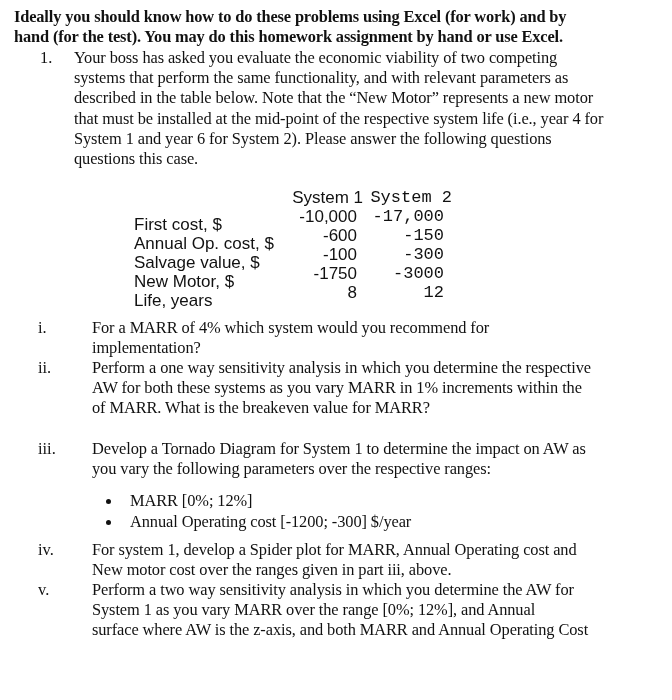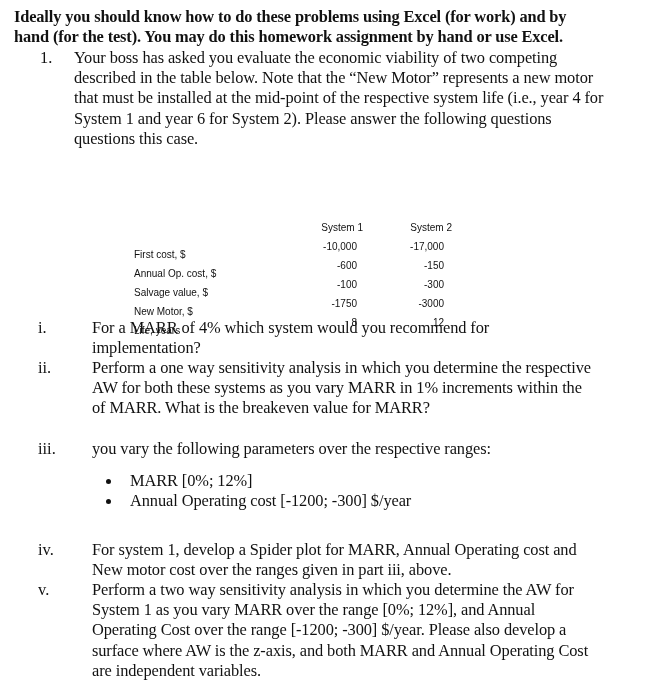"systems that perform the same" span { html: none -> <span>systems that perform the same functionality, and with relevant parameters as</span> }
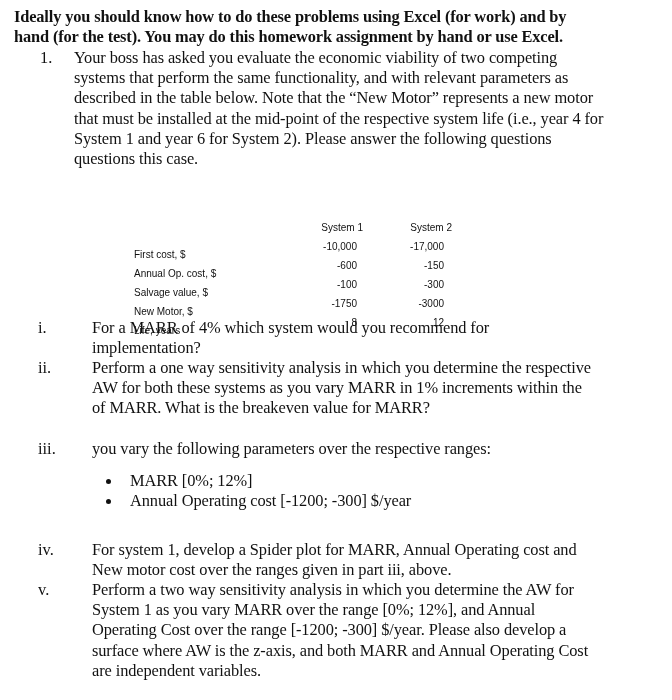"System 1" .table { font-size: 10px -> 17px; margin-top: 30px -> none }
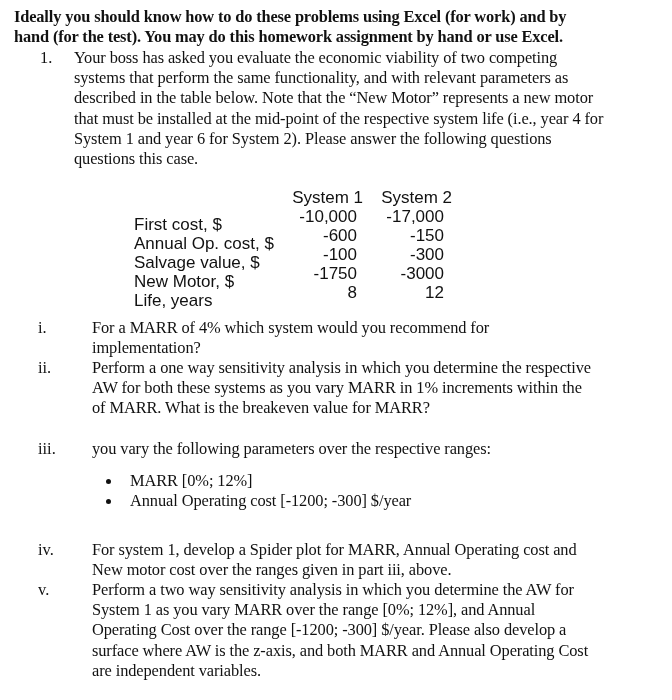"System 2" .table .c2 { font-family: none -> Liberation Mono, monospace }
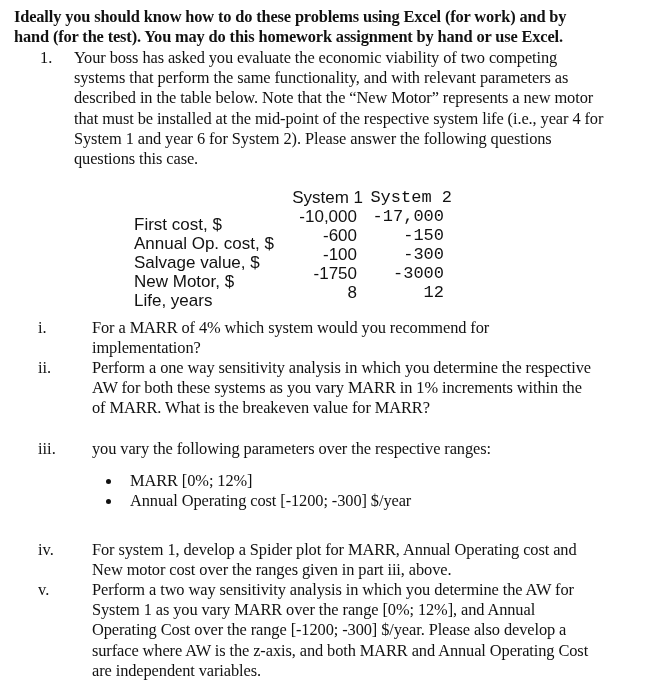"Develop a Tornado Diagram for" span.line { html: none -> <span>Develop a Tornado Diagram for System 1 to determine the impact on AW as</span> }
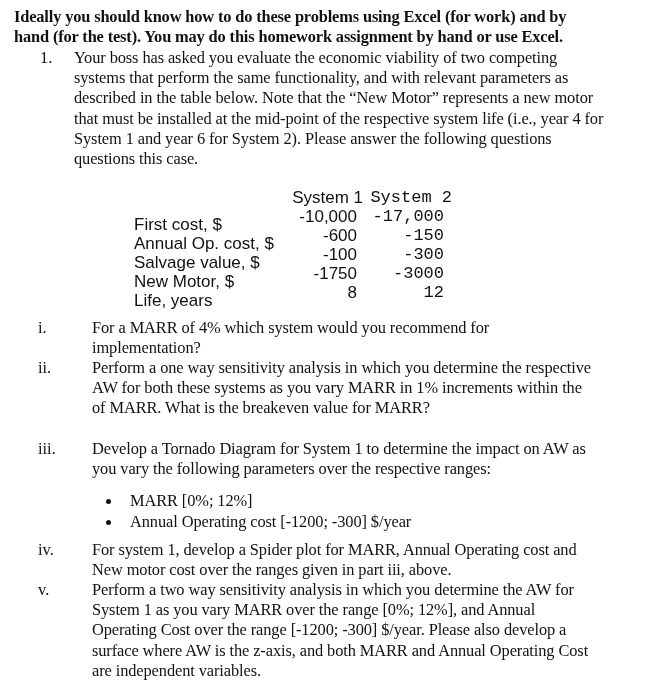"Operating Cost over the range" span.line { html: <span>Operating Cost over the range [-1200; -300] $/year. Please also develop a</span> -> none }
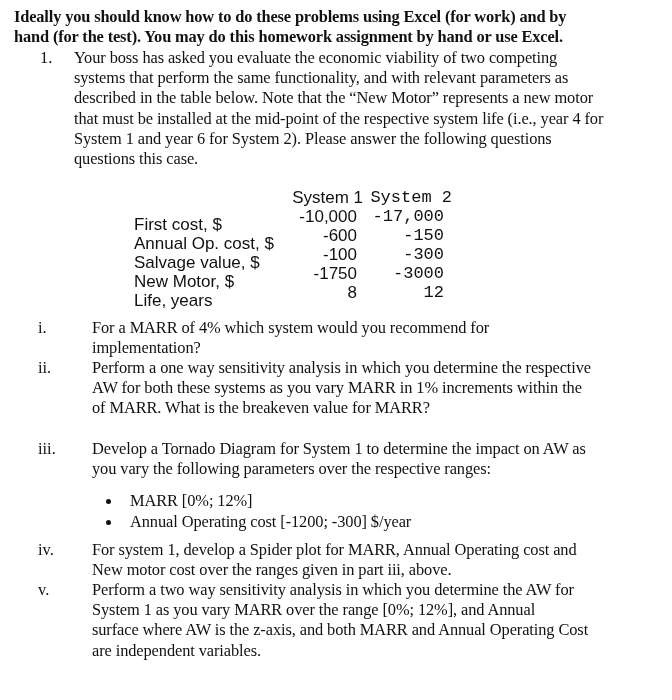"are independent variables." span.line { html: <span>are independent variables.</span> -> none }
